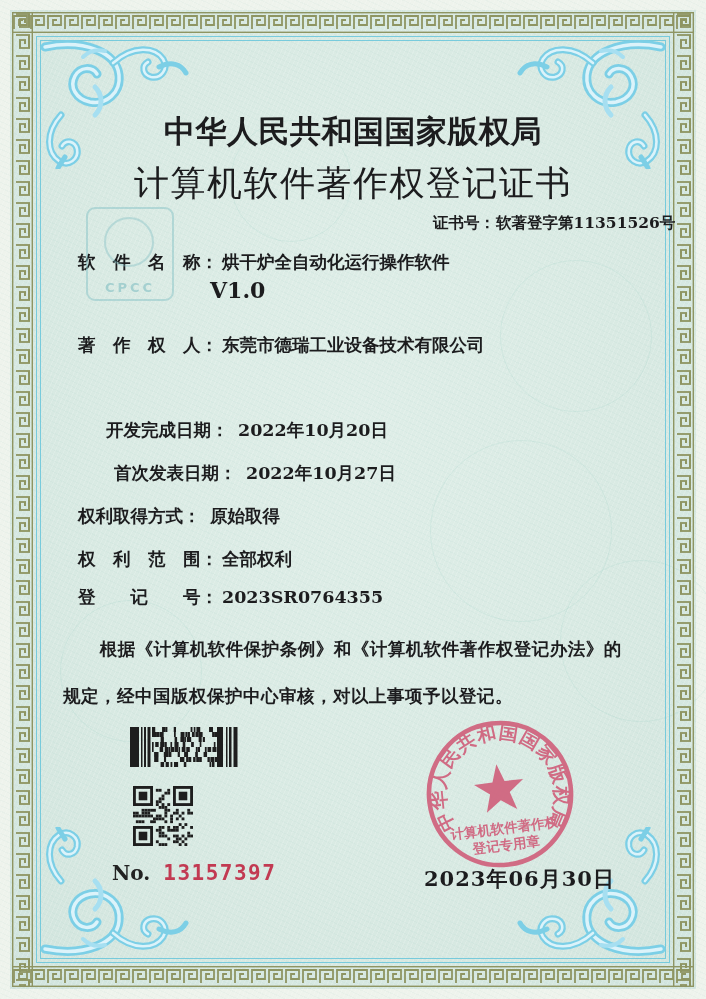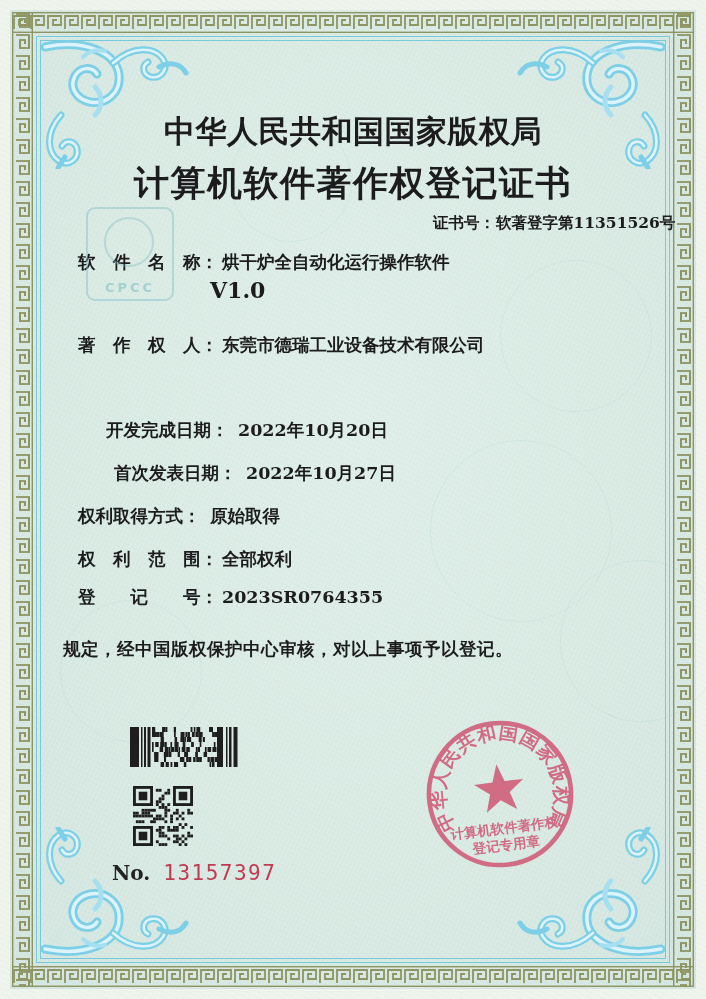"计算机软件著作权登记证书" .cert-title { font-weight: bold -> normal }
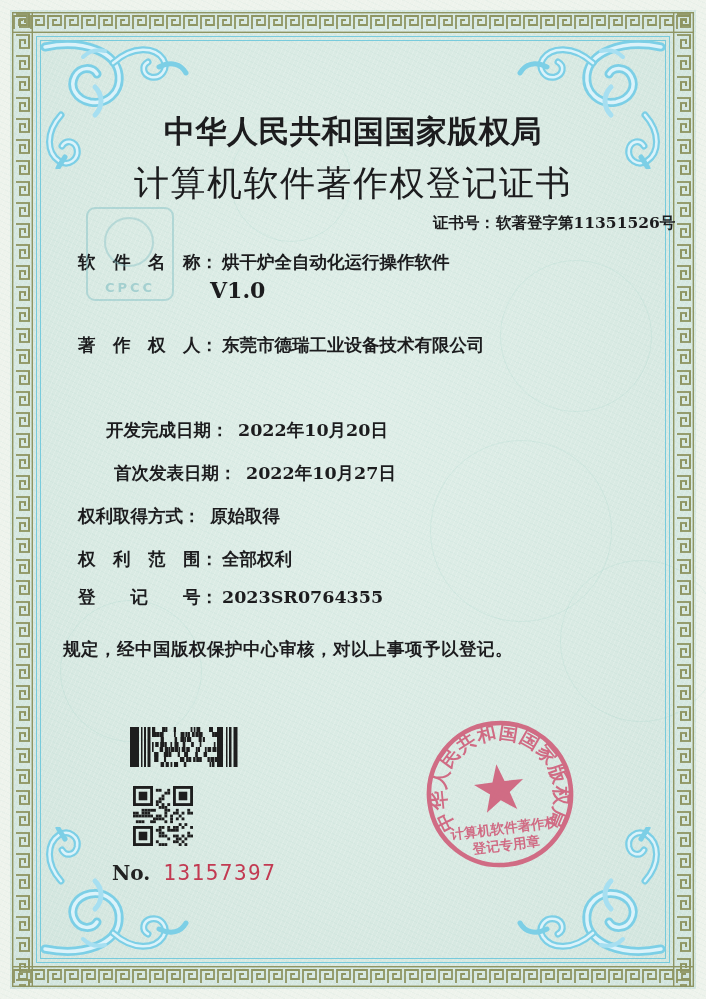"根据《计算机软件保护条例》和《计算机软件著作权登记办法》的" div.l1 { html: none -> <div>根据《计算机软件保护条例》和《计算机软件著作权登记办法》的</div> }
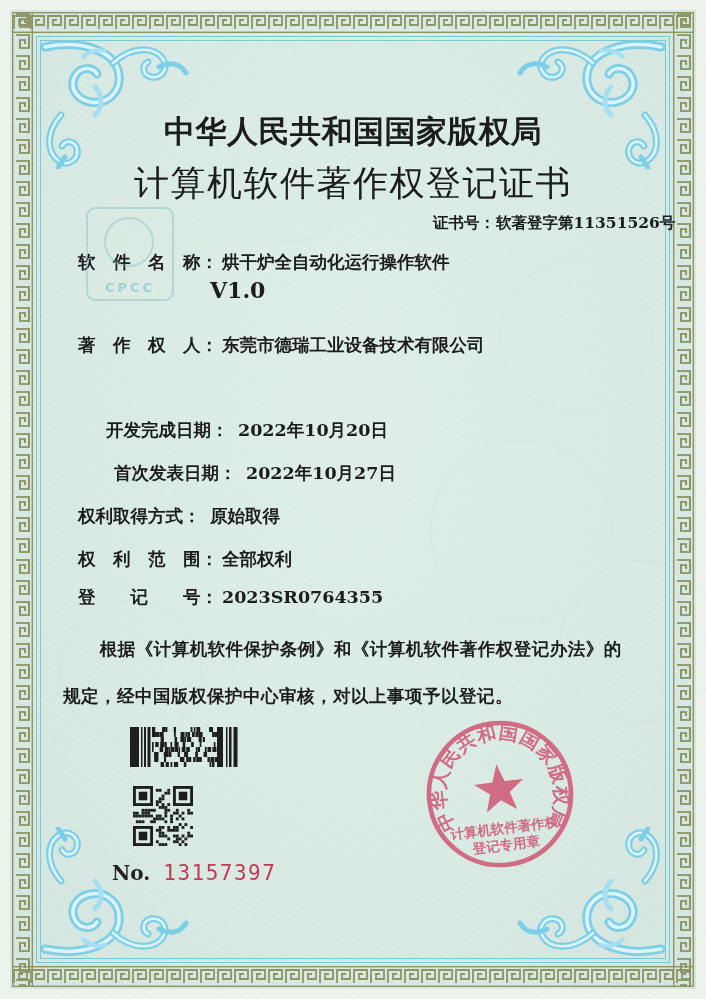"13157397" .serial .num { font-weight: normal -> bold }
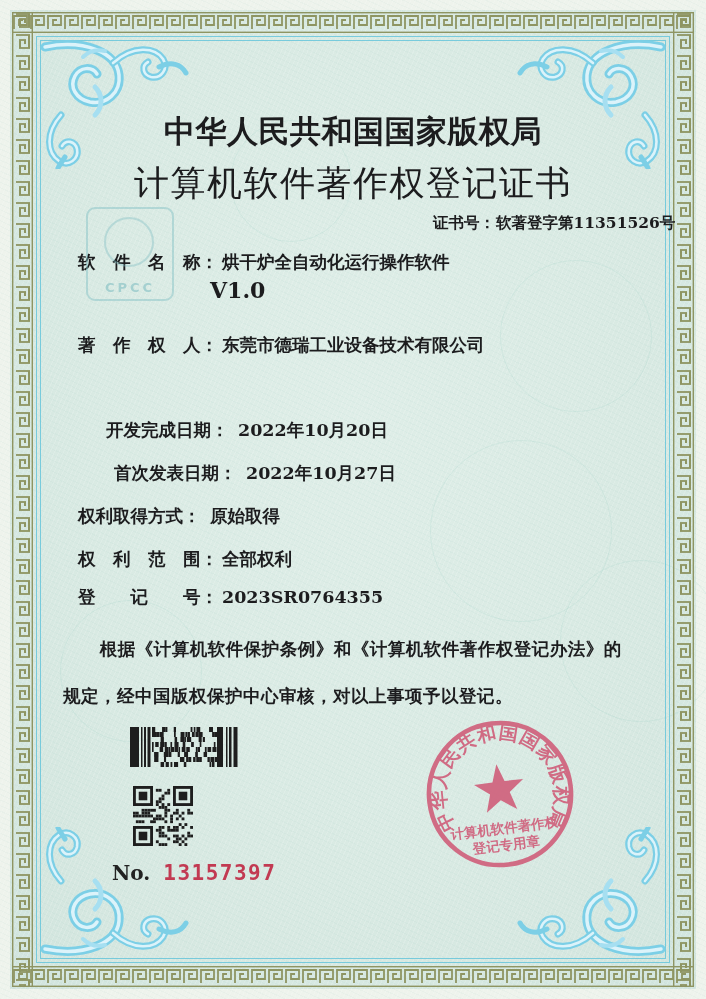"2023年06月30日" div.issue-date { html: none -> <div>2023年06月30日</div> }
